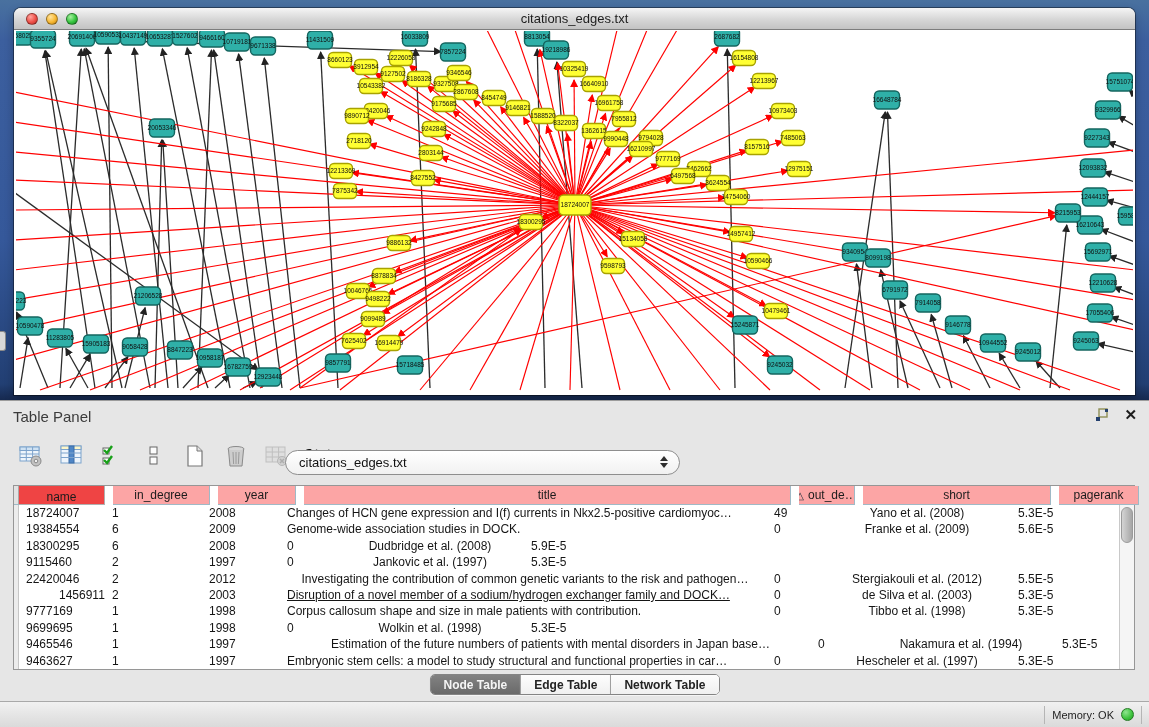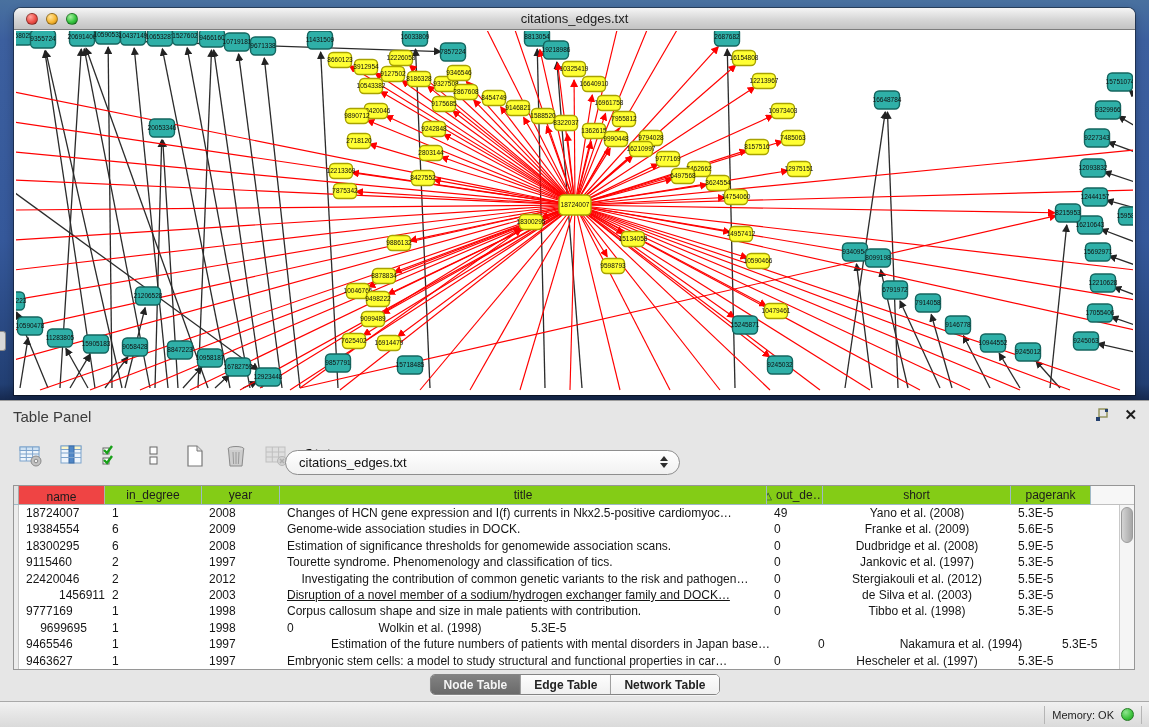"in_degree" .hcell.blue { background: #84cc16 -> #fca5a5; margin-left: none -> 8px }
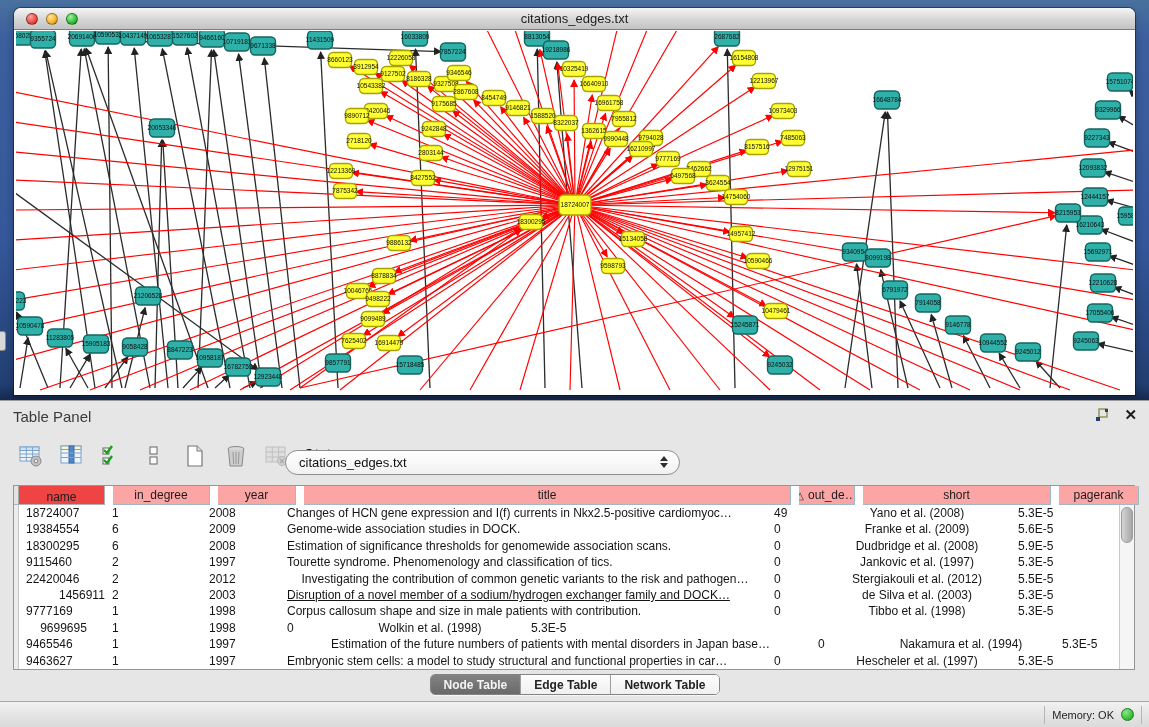"Estimation of significance thresholds" div.tcell { html: <div>Estimation of significance thresholds for genomewide association scans.</div> -> none }
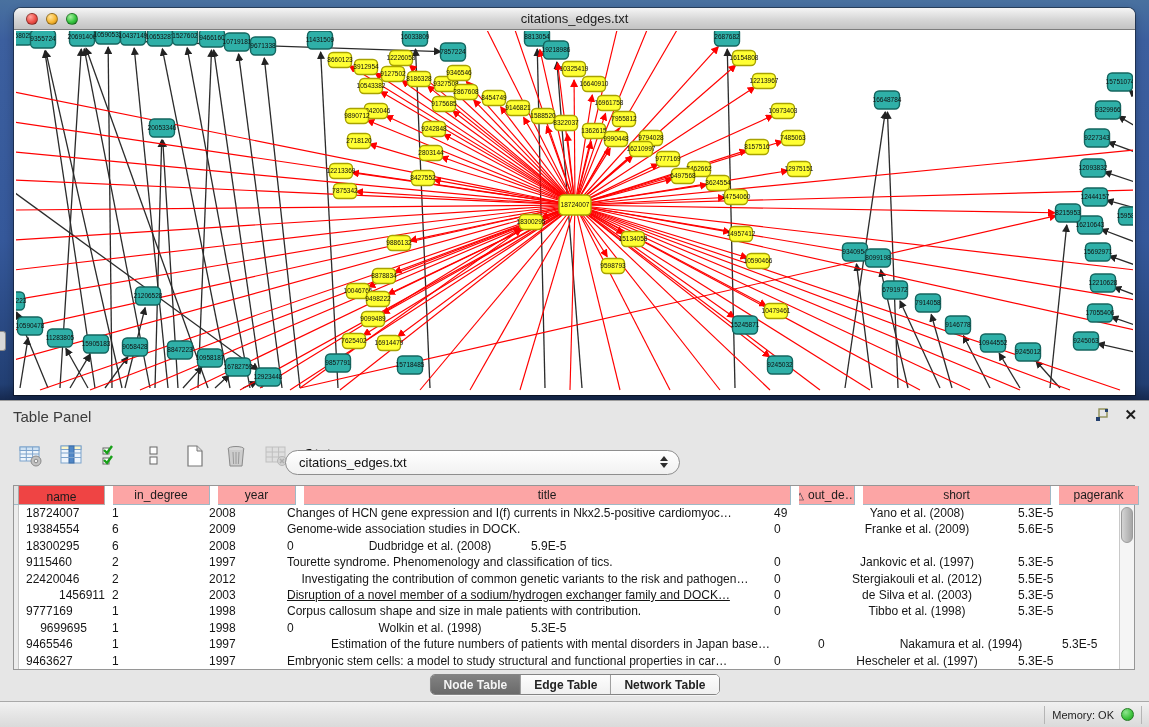"Tourette syndrome. Phenomenology and" div.tcell { html: <div>Tourette syndrome. Phenomenology and classification of tics.</div> -> none }
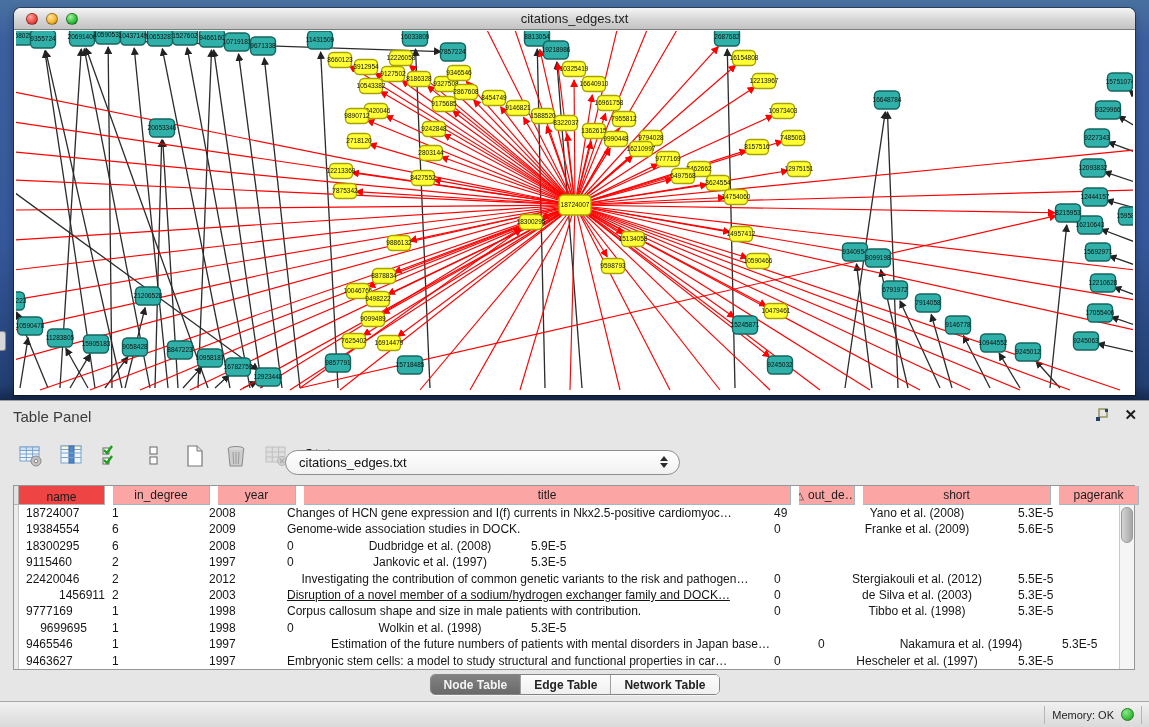"9699695" div.tcell { text-align: center -> none }
